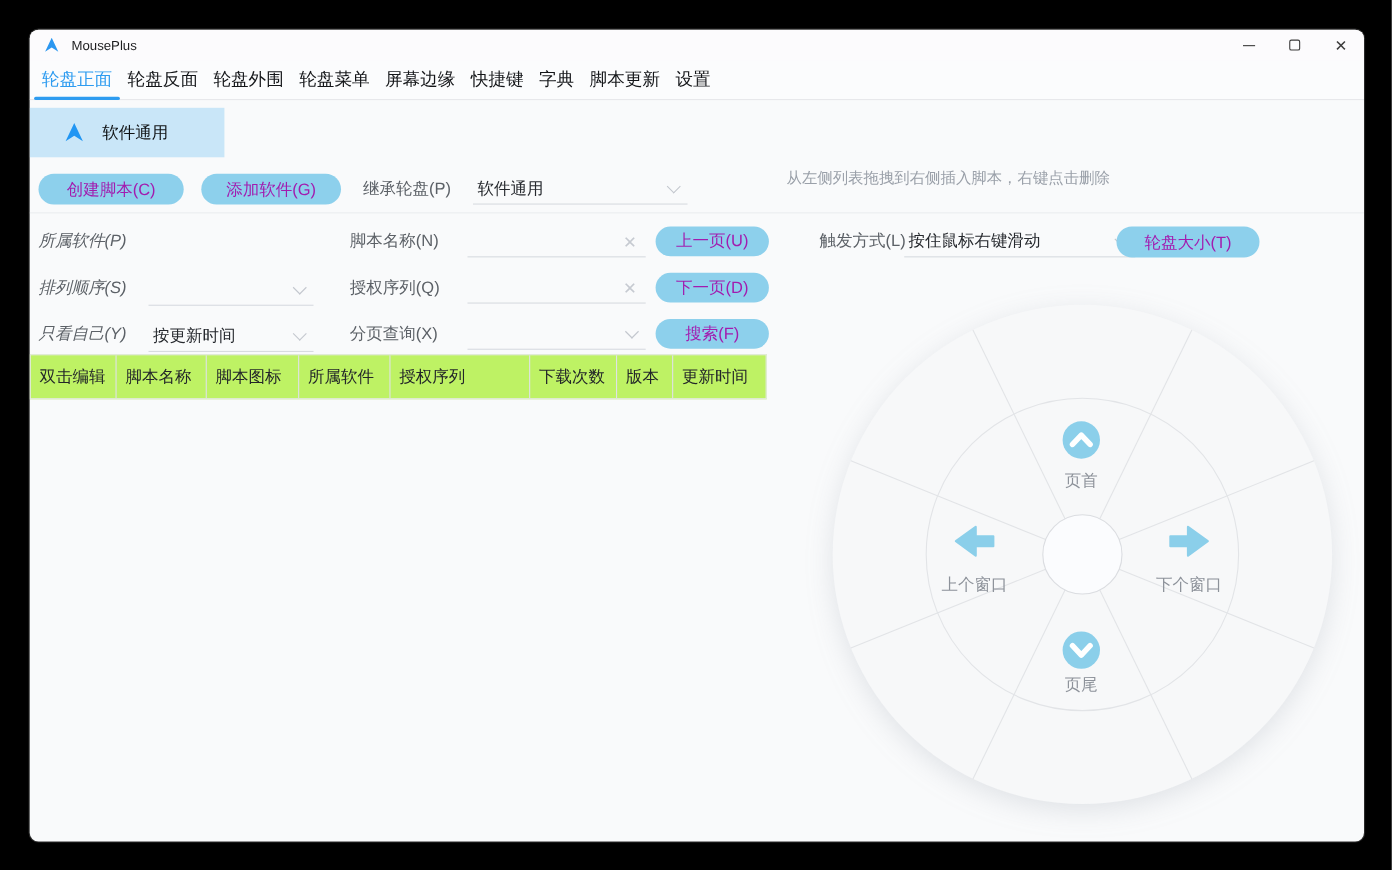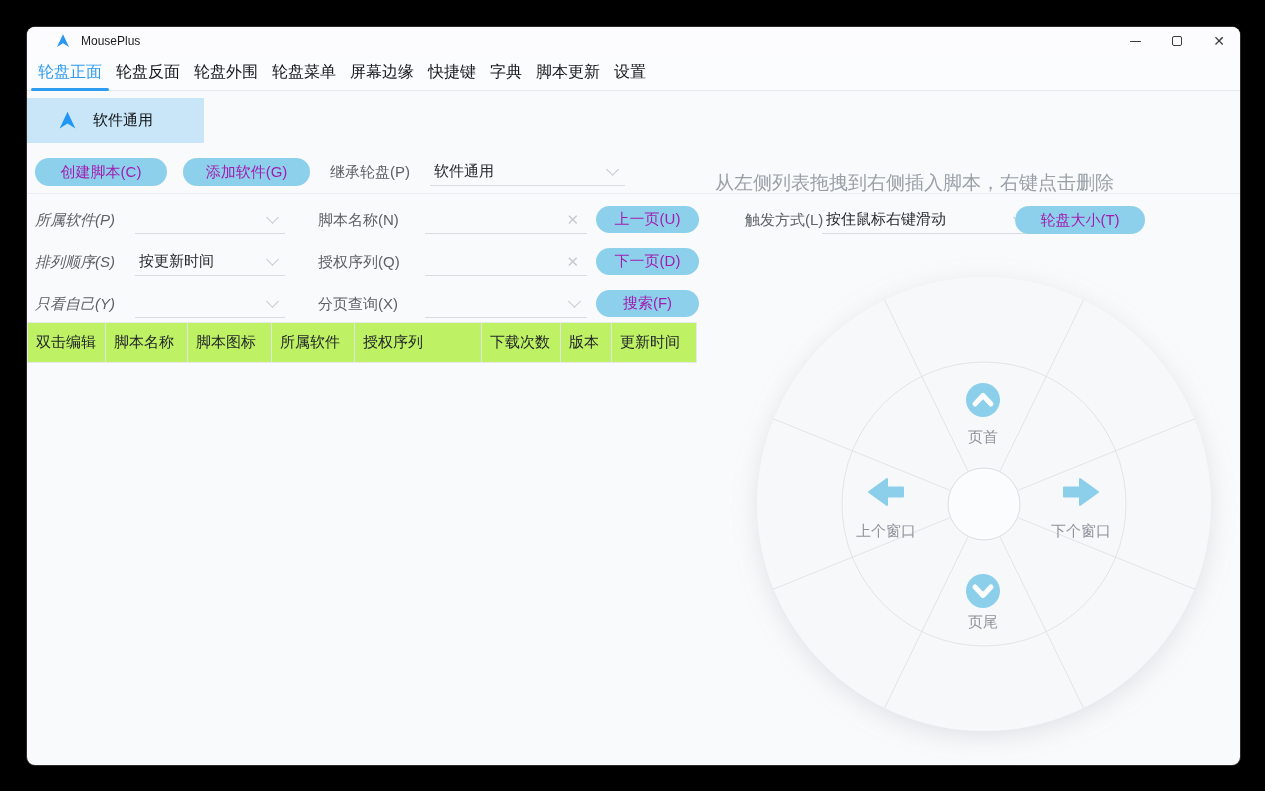"MousePlus" .titlebar { padding-left: 28px -> 12px }
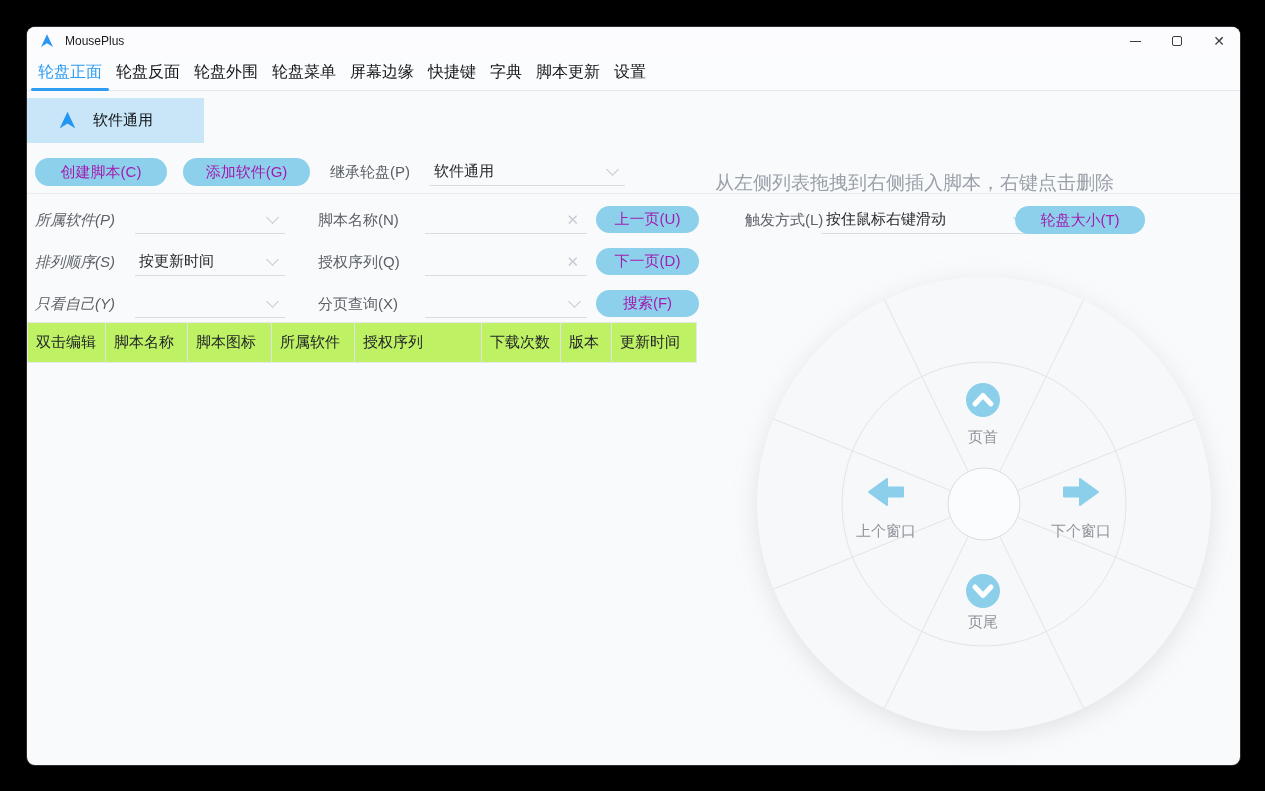"从左侧列表拖拽到右侧插入脚本，右键点击删除" .hint { font-size: 19px -> 14px; top: 142px -> 120px }
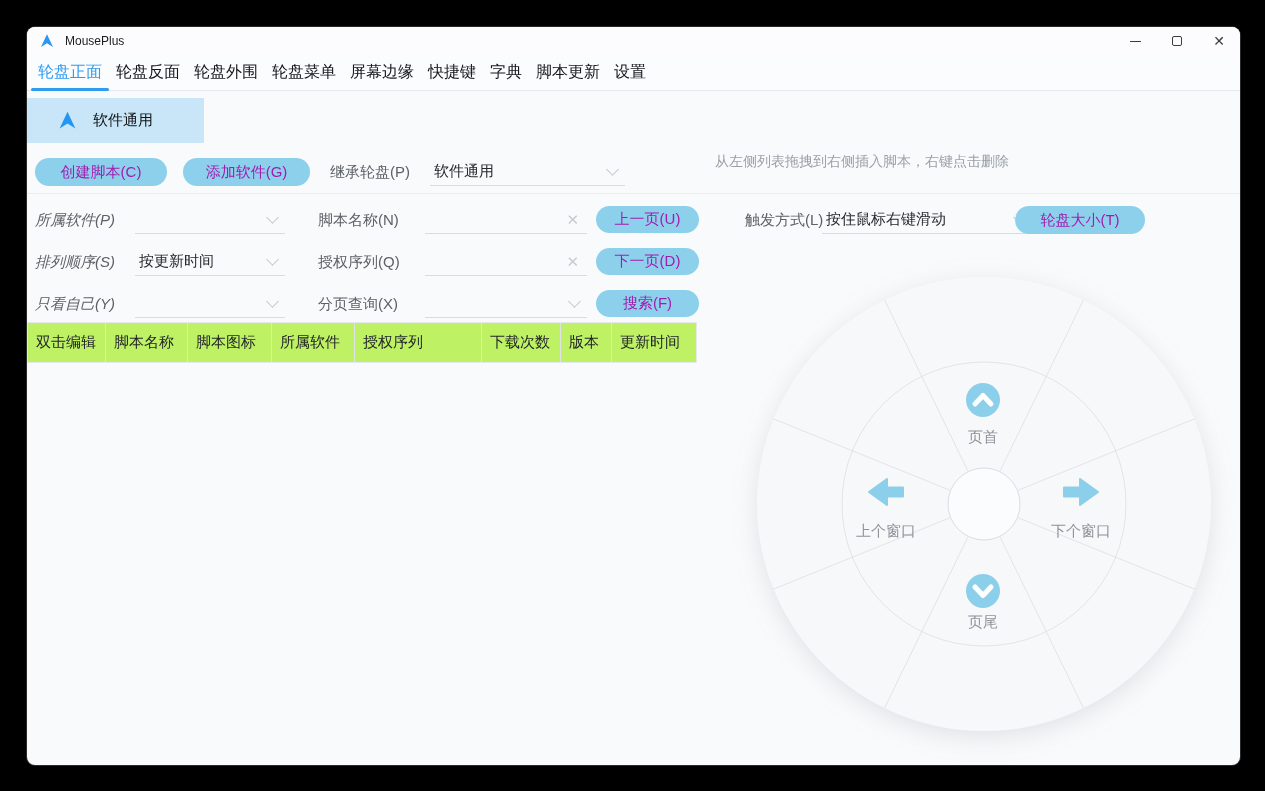"按更新时间" .f-left { margin-top: none -> 44px }
